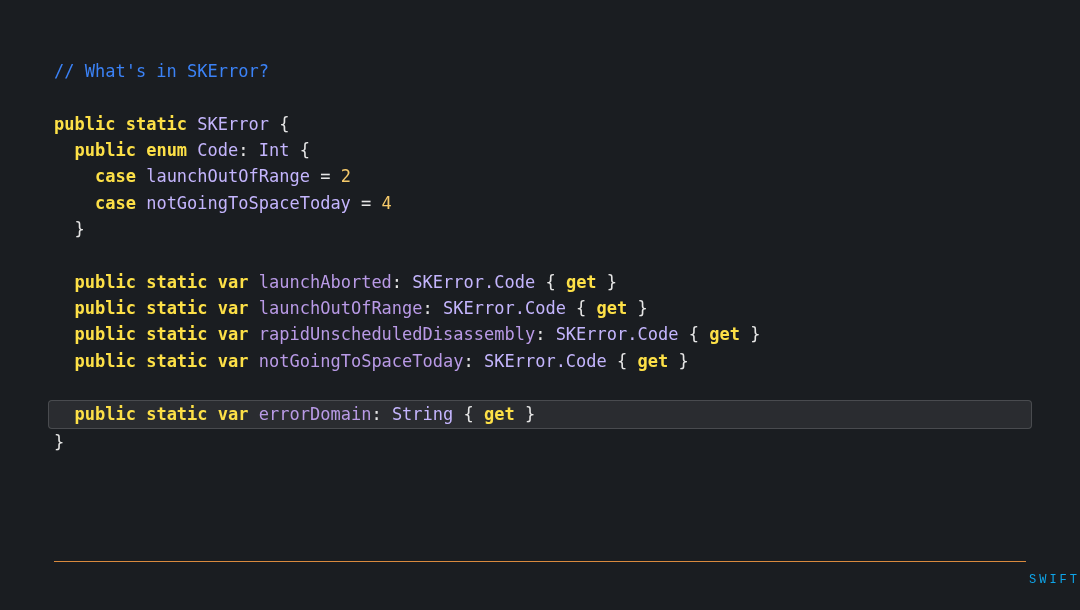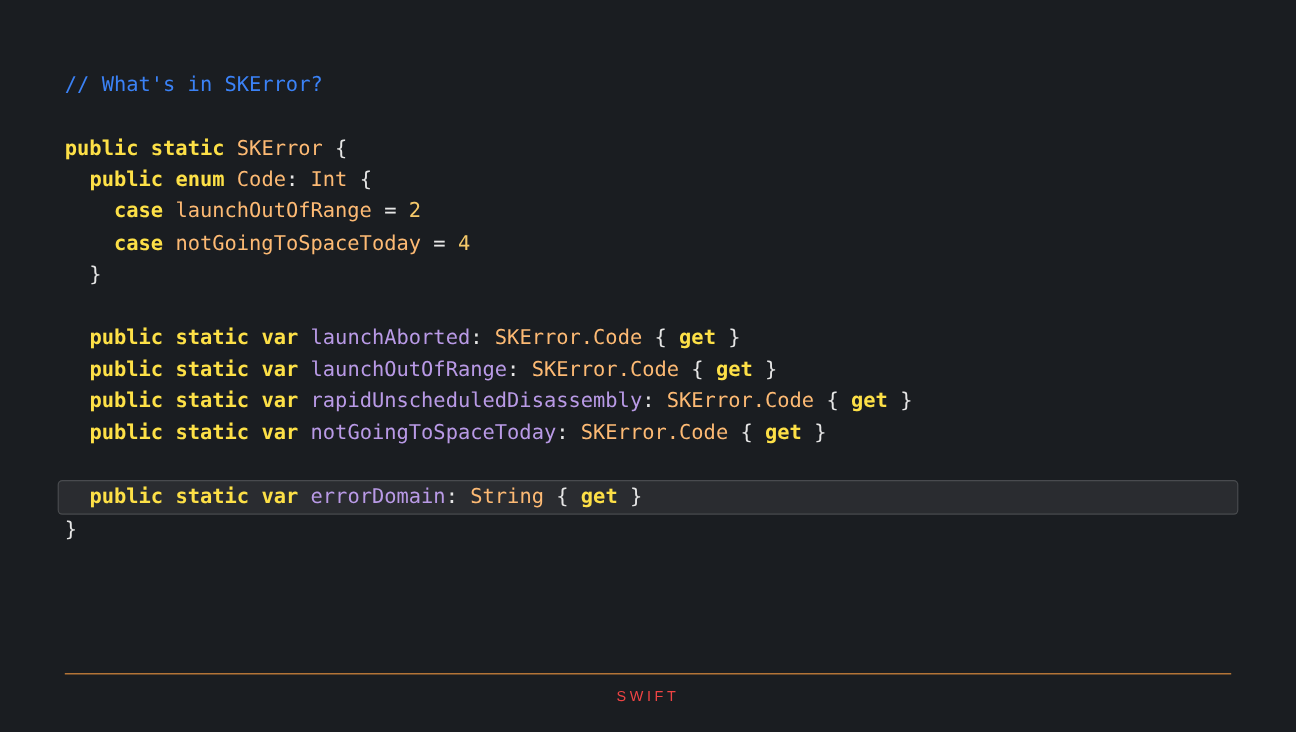"SKError" .tok-type { color: #fdba74 -> #c4b5fd }
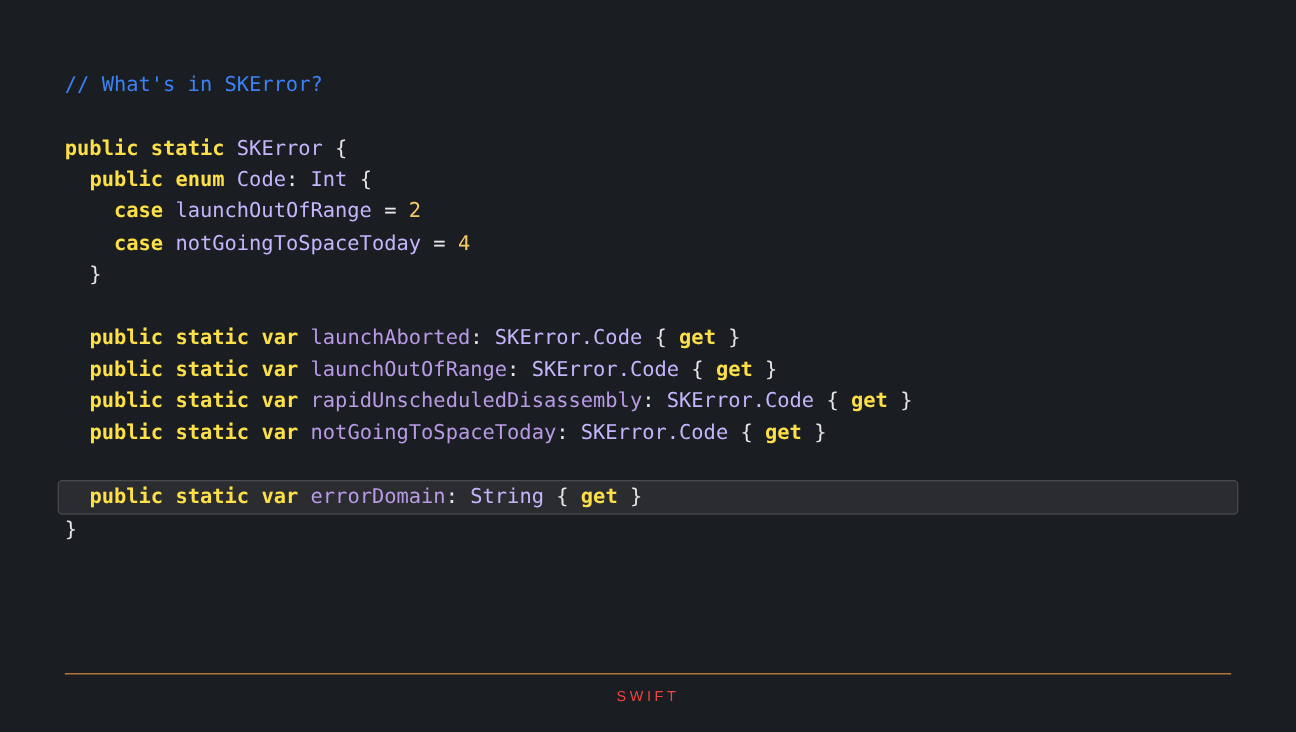"SWIFT" .footer-label { color: #ef4444 -> #0ea5e9; font-family: Liberation Sans, sans-serif -> Liberation Mono, monospace; text-align: center -> right }
